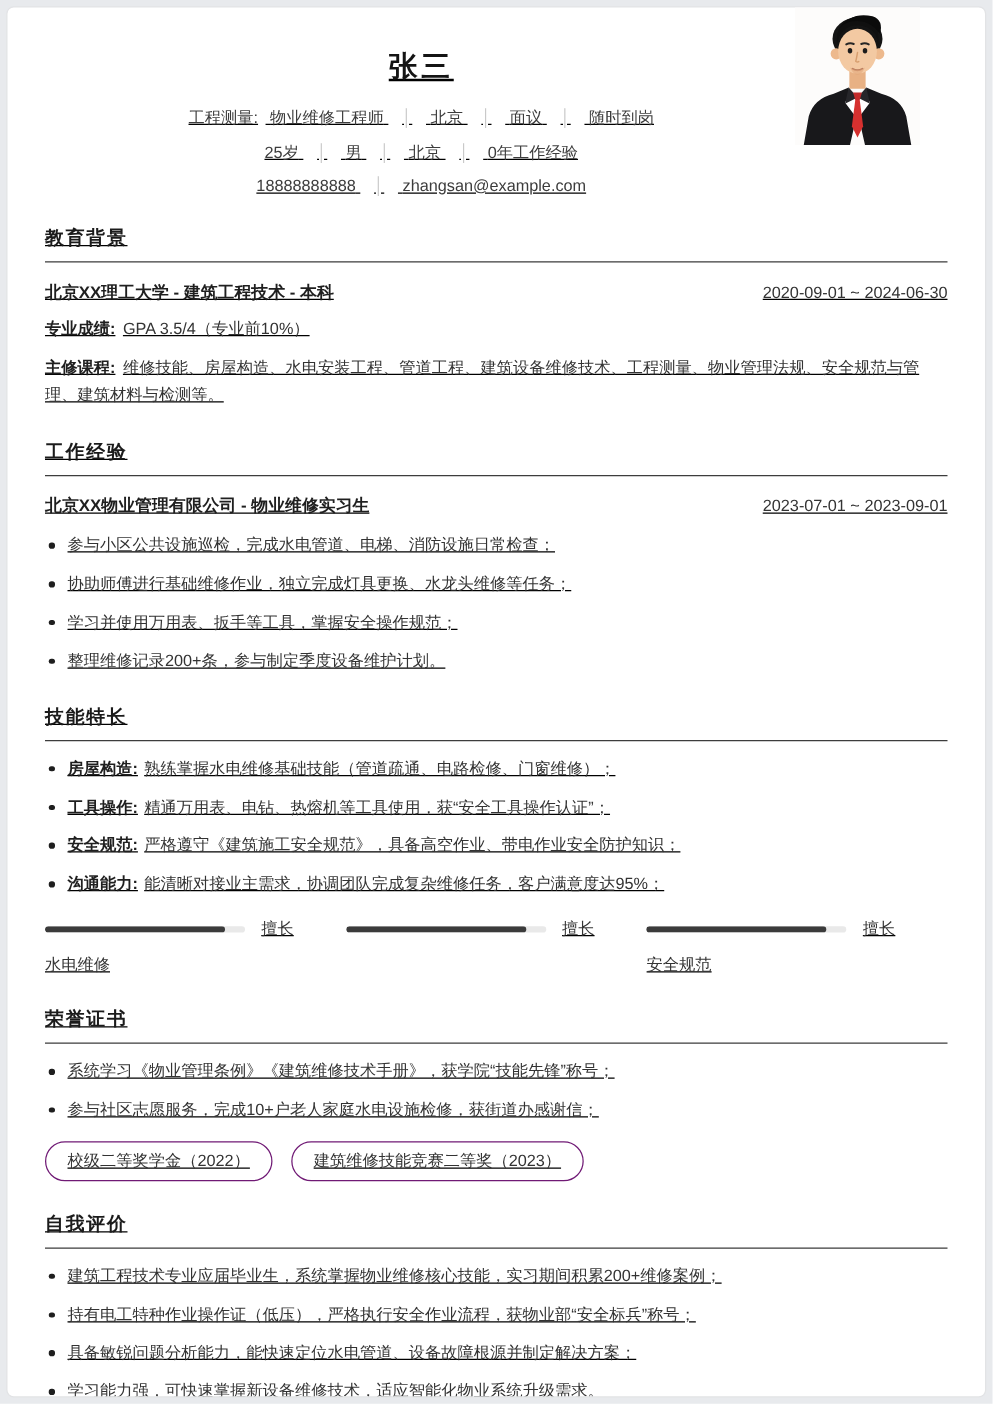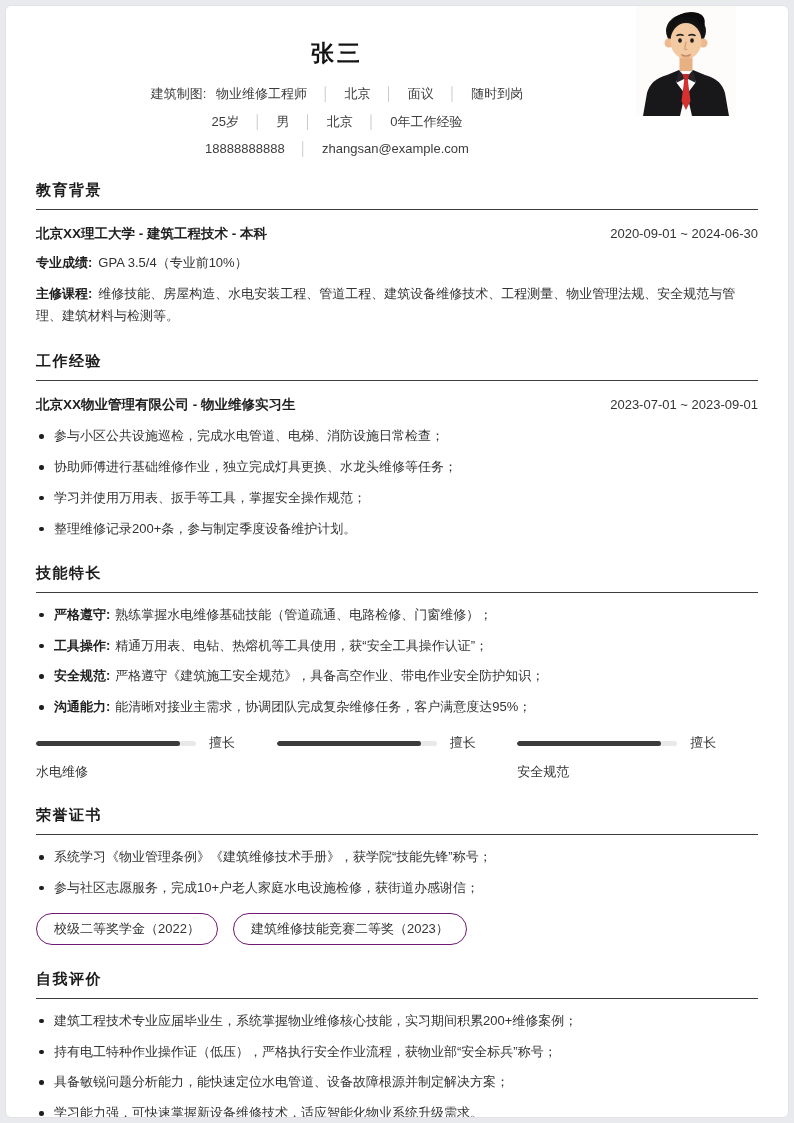"张三" .page { text-decoration: none -> underline }
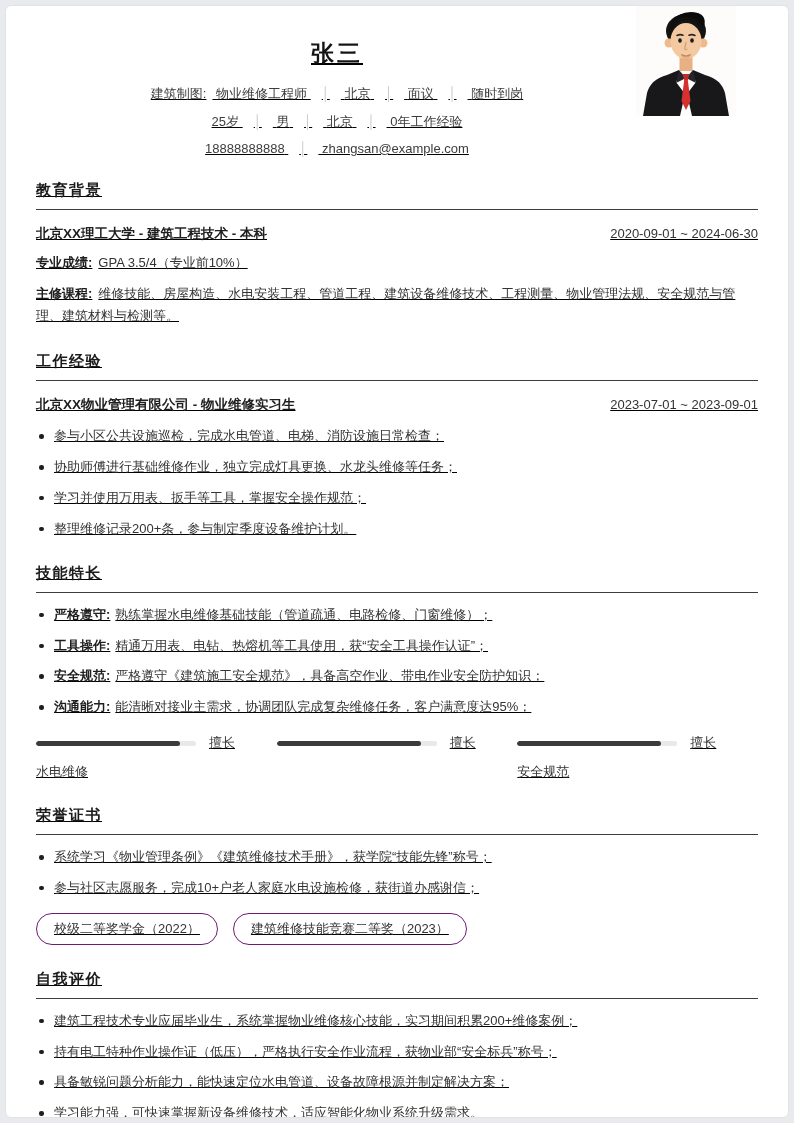"建筑制图:" span.lbl { text: 建筑制图 -> 工程测量 }
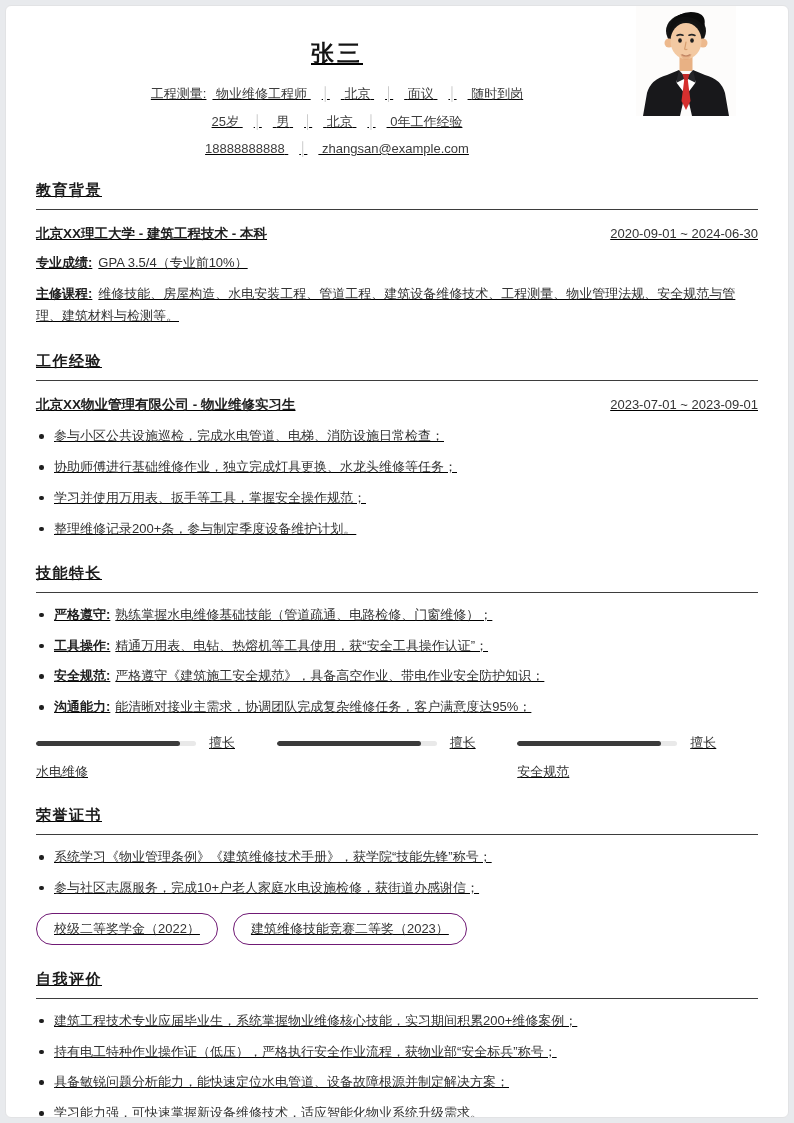"严格遵守:" b { text: 严格遵守 -> 房屋构造 }
